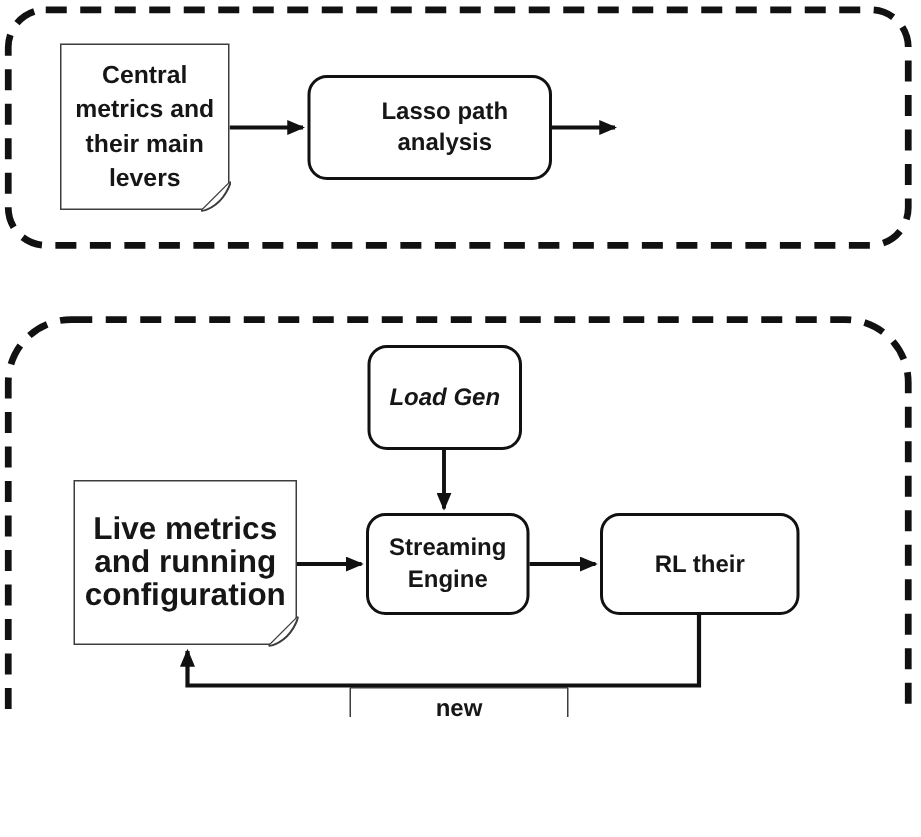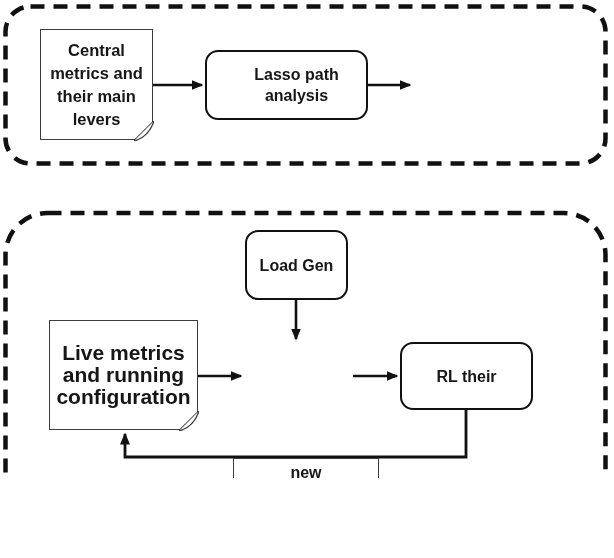"Load Gen" #box-loadgen { font-style: none -> italic }
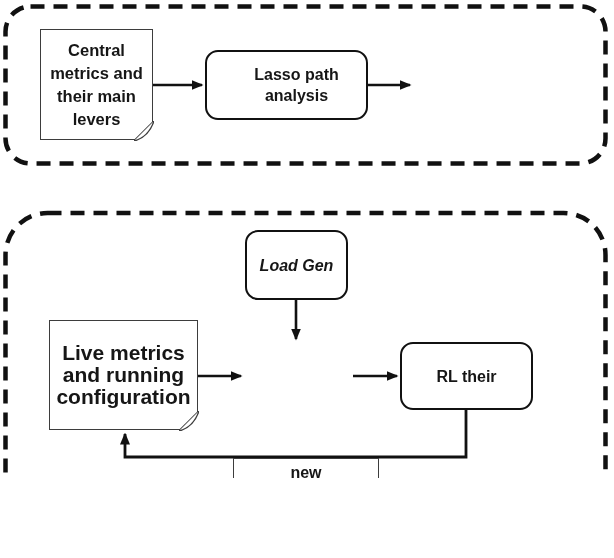"Streaming" div.node { html: none -> <div> <span>Streaming Engine</span> </div> }
